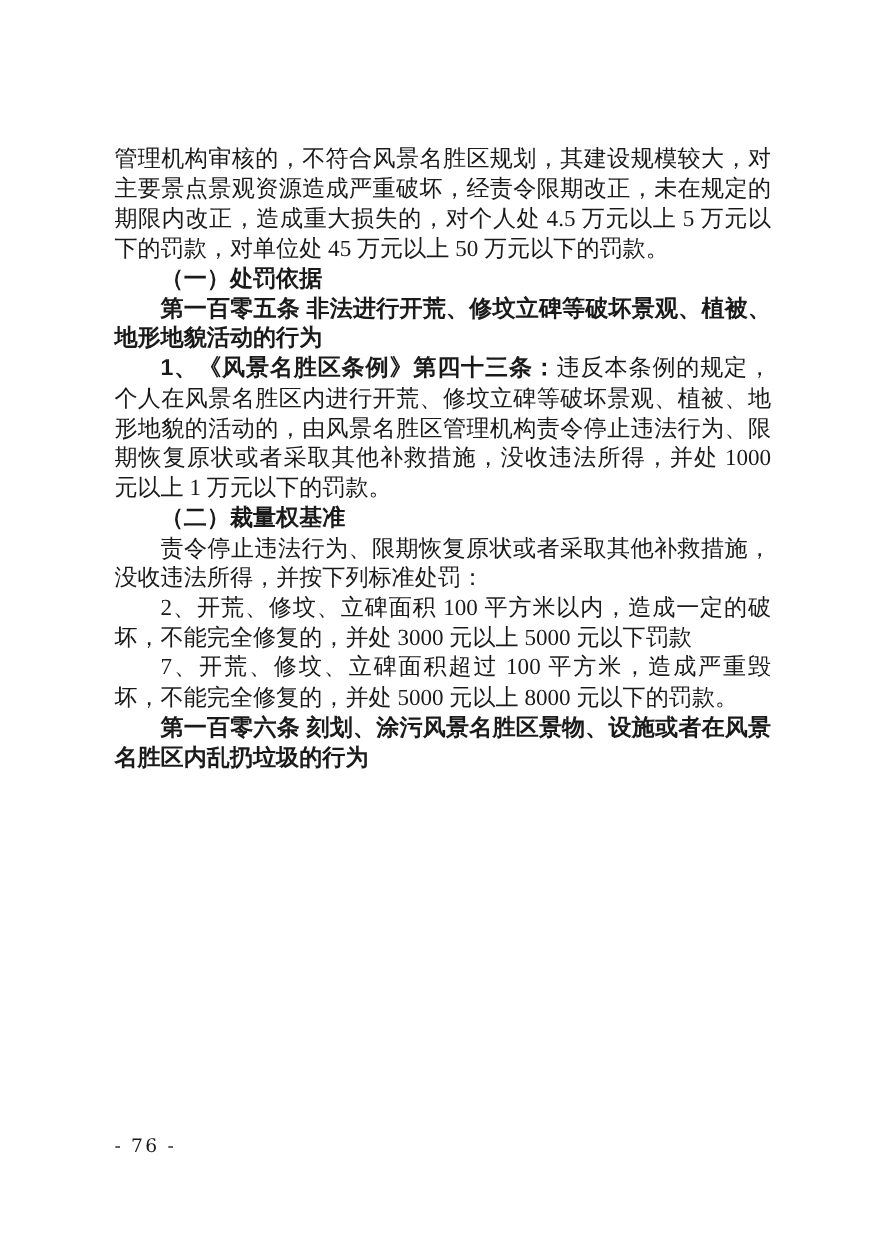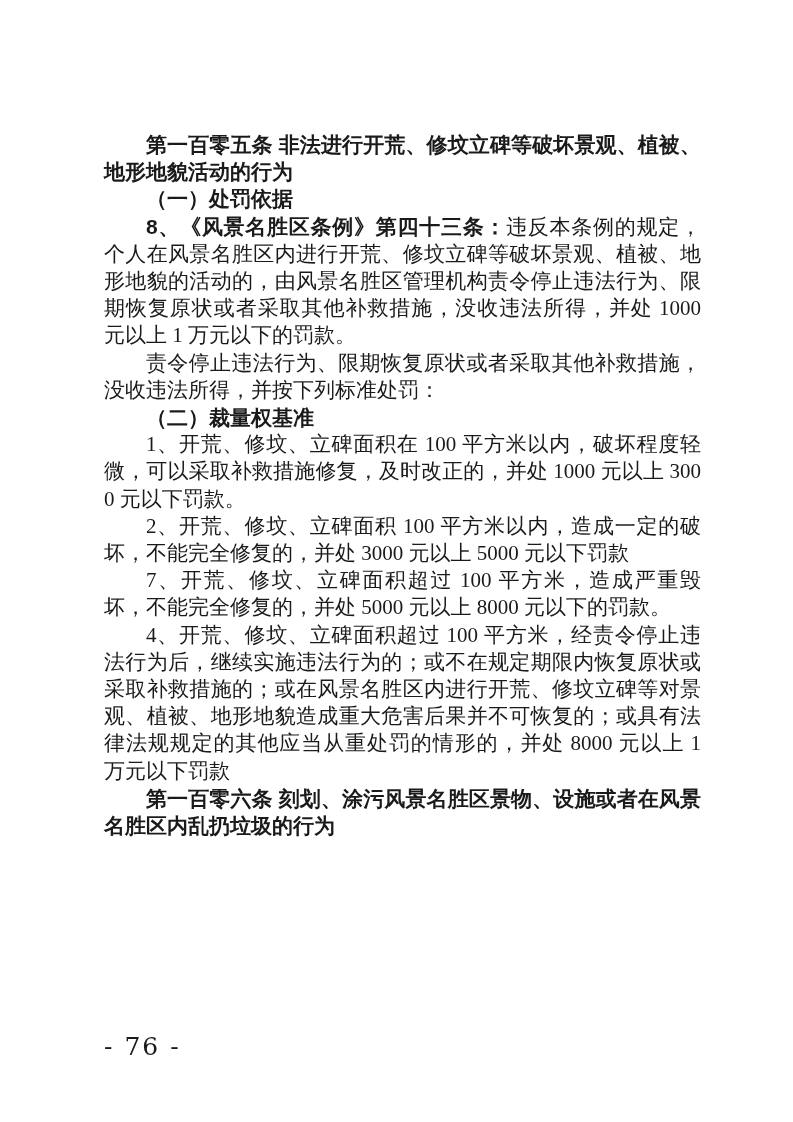"管理机构审核的，不符合风景名胜区规划，其建设规模较大，对主要景点景观资源造成严重" p.para { html: none -> <p>管理机构审核的，不符合风景名胜区规划，其建设规模较大，对主要景点景观资源造成严重破坏，经责令限期改正，未在规定的期限内改正，造成重大损失的，对个人处 4.5 万元以上 5 万元以下的罚款，对单位处 45 万元以上 50 万元以下的罚款。</p> }
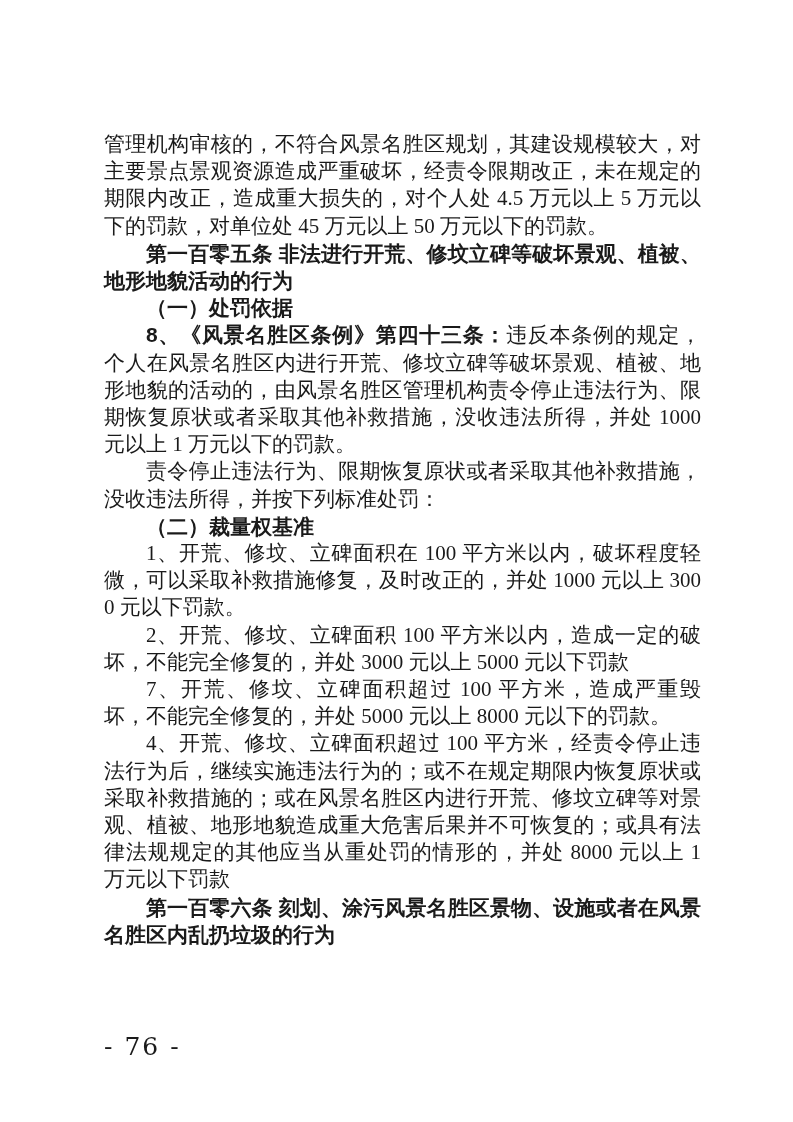"第一百零五条 非法进行开荒、修坟立碑等破坏景观、植被、地形地貌活动的行为" p.para { order: before "（一）处罚依据" -> after "（一）处罚依据" }
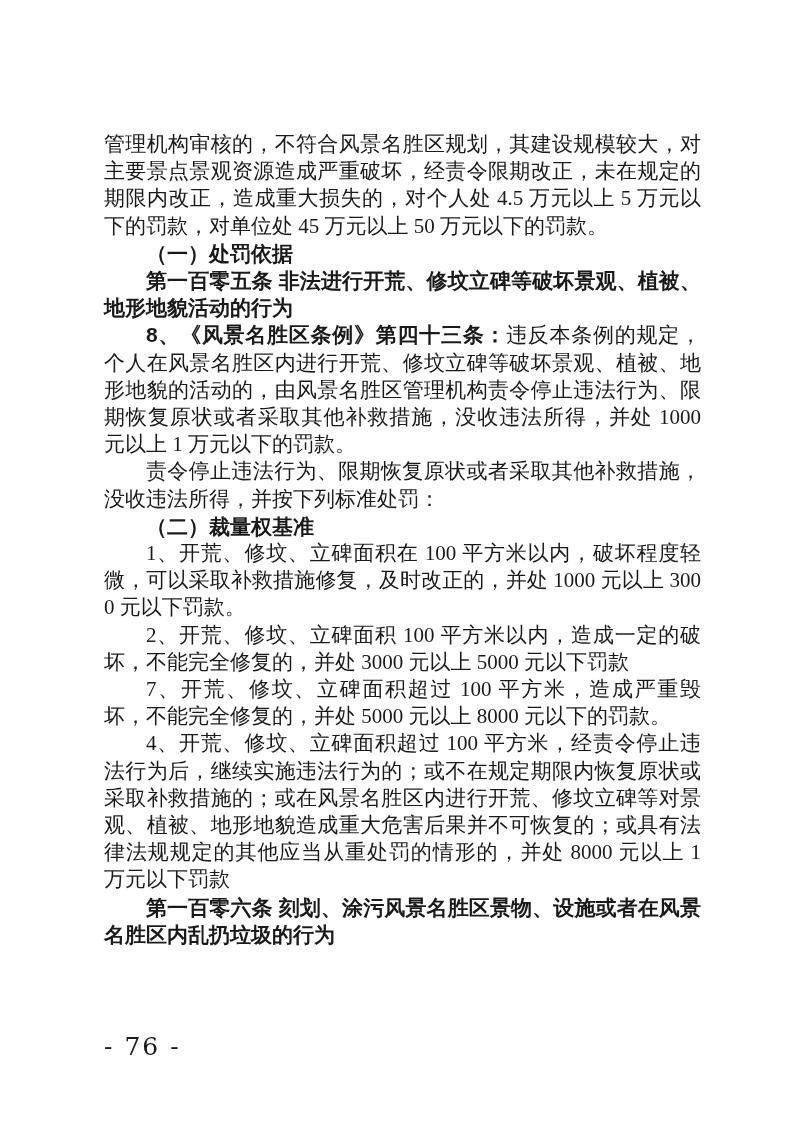"8、《风景名胜区条例》第四十三条：" span.lead { text: 8 -> 1 }
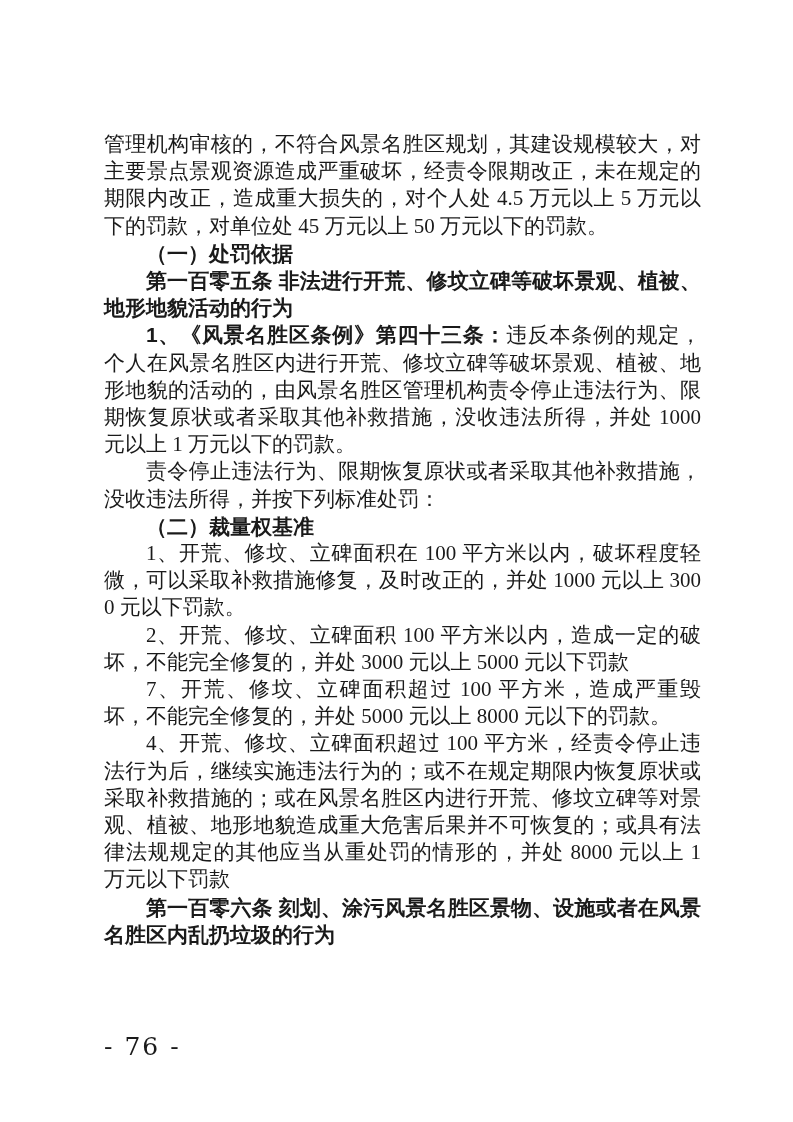"责令停止违法行为、限期恢复原状或者采取其他补救措施，没收违法所得，并按下列标准处" p.para { order: before "（二）裁量权基准" -> after "（二）裁量权基准" }
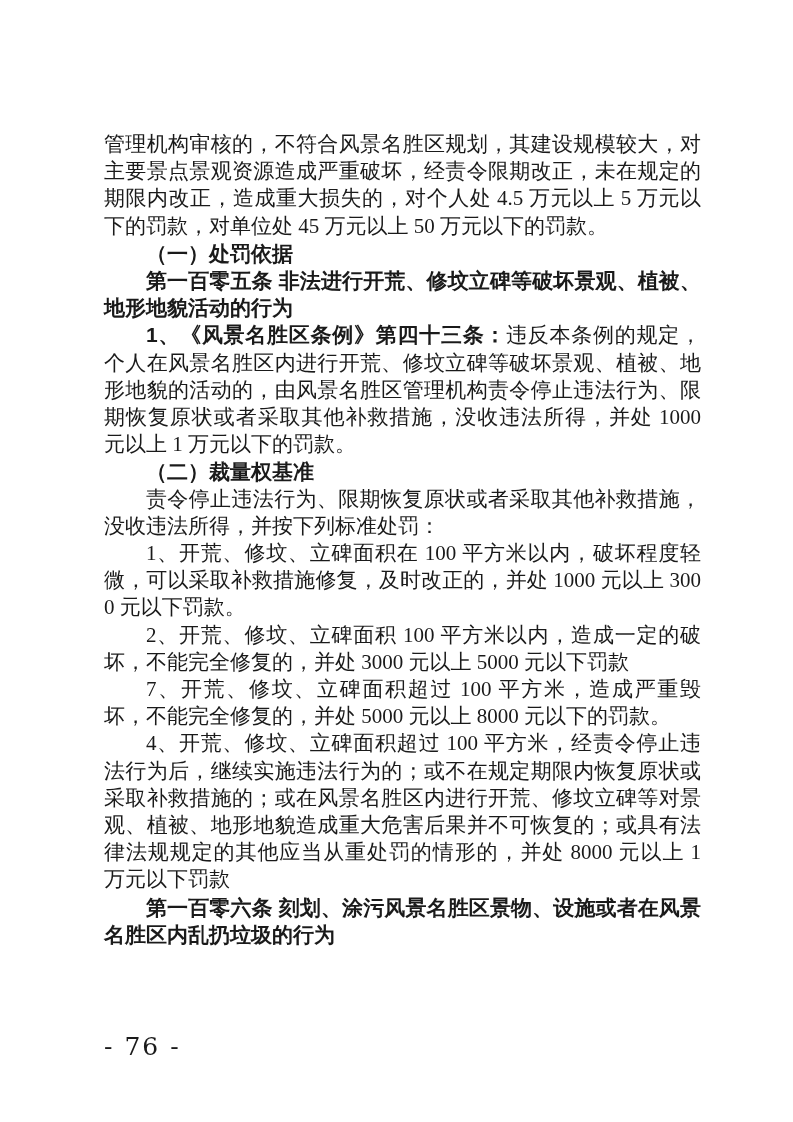"1、开荒、修坟、立碑面积在 100" p.para { html: <p>1、开荒、修坟、立碑面积在 100 平方米以内，破坏程度轻微，可以采取补救措施修复，及时改正的，并处 1000 元以上 3000 元以下罚款。</p> -> none }
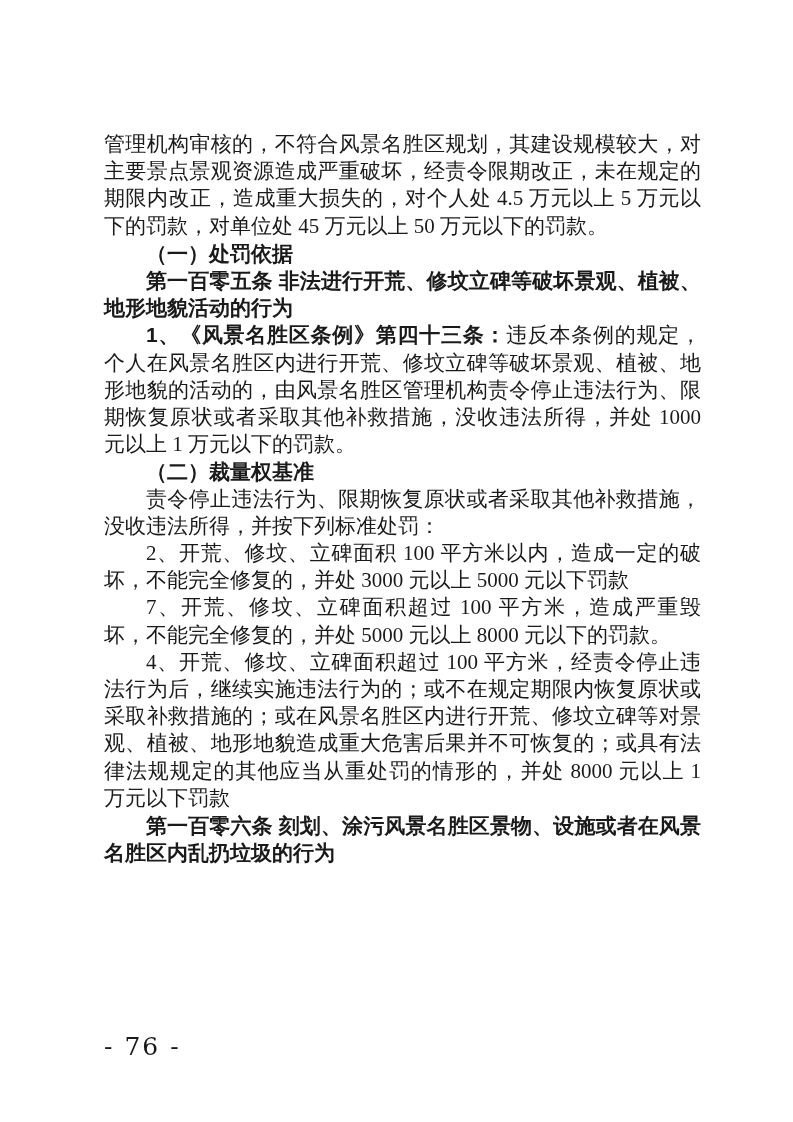"4、开荒、修坟、立碑面积超过 100" p.para { html: <p>4、开荒、修坟、立碑面积超过 100 平方米，经责令停止违法行为后，继续实施违法行为的；或不在规定期限内恢复原状或采取补救措施的；或在风景名胜区内进行开荒、修坟立碑等对景观、植被、地形地貌造成重大危害后果并不可恢复的；或具有法律法规规定的其他应当从重处罚的情形的，并处 8000 元以上 1 万元以下罚款</p> -> none }
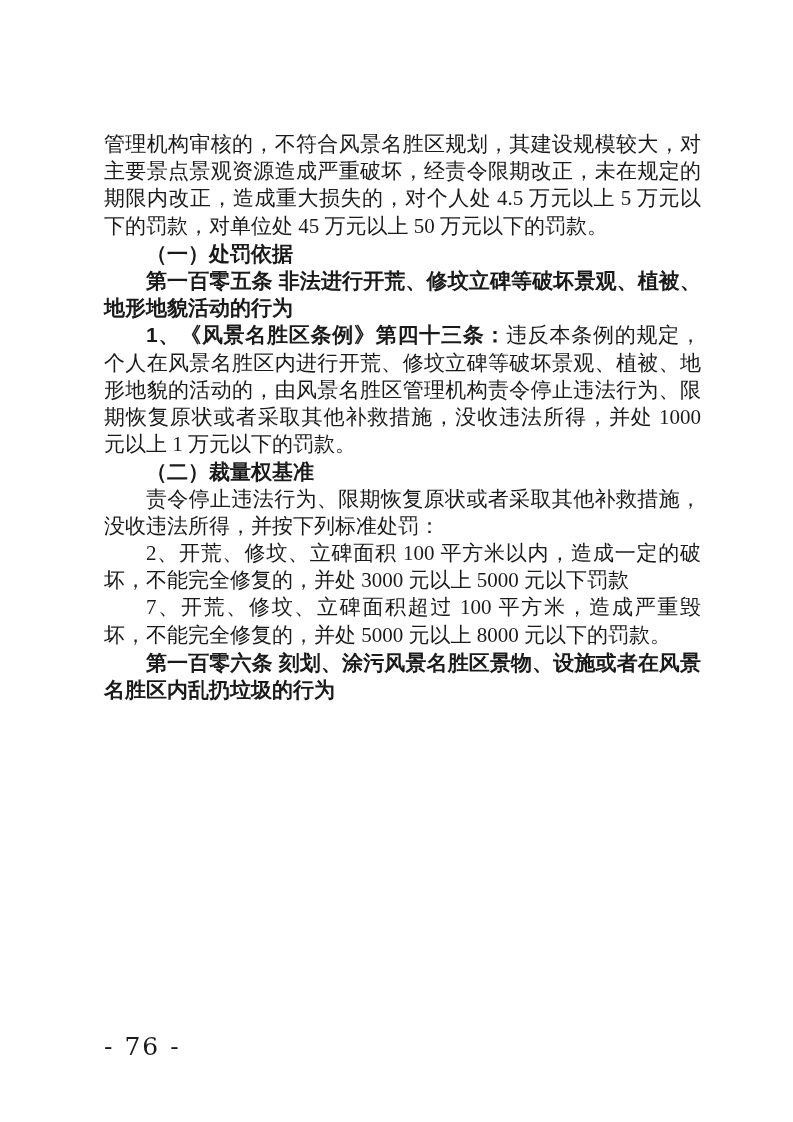"- 76 -" .footer { font-size: 25px -> 17px }
